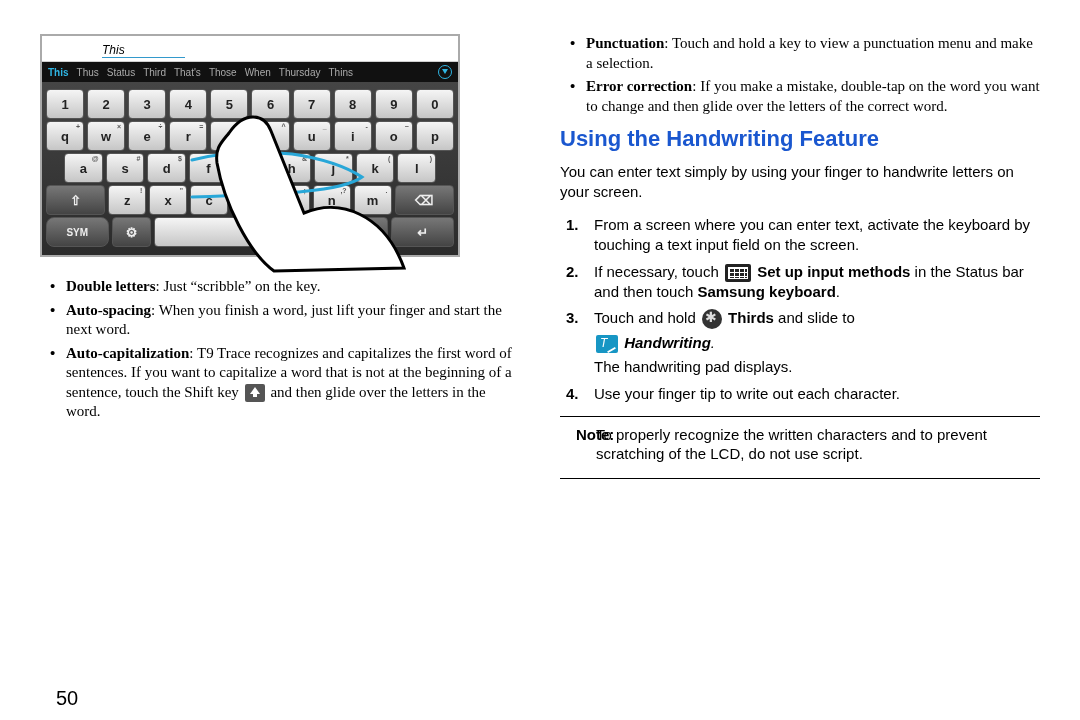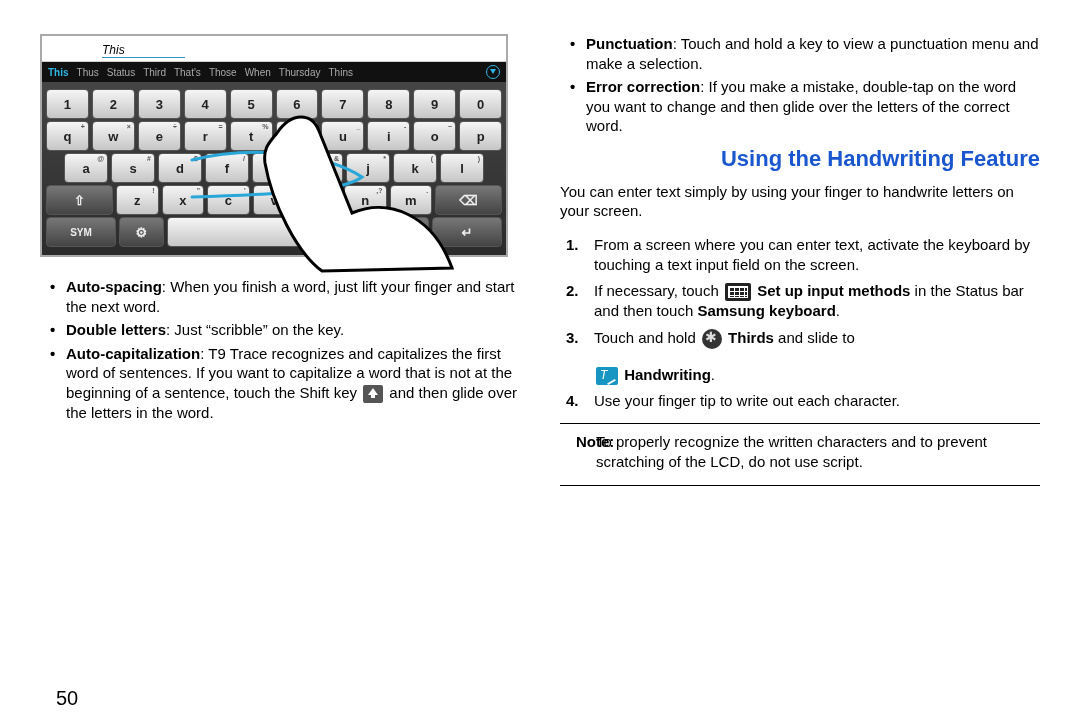"This" .kbd-wrap { width: 468px -> 420px }
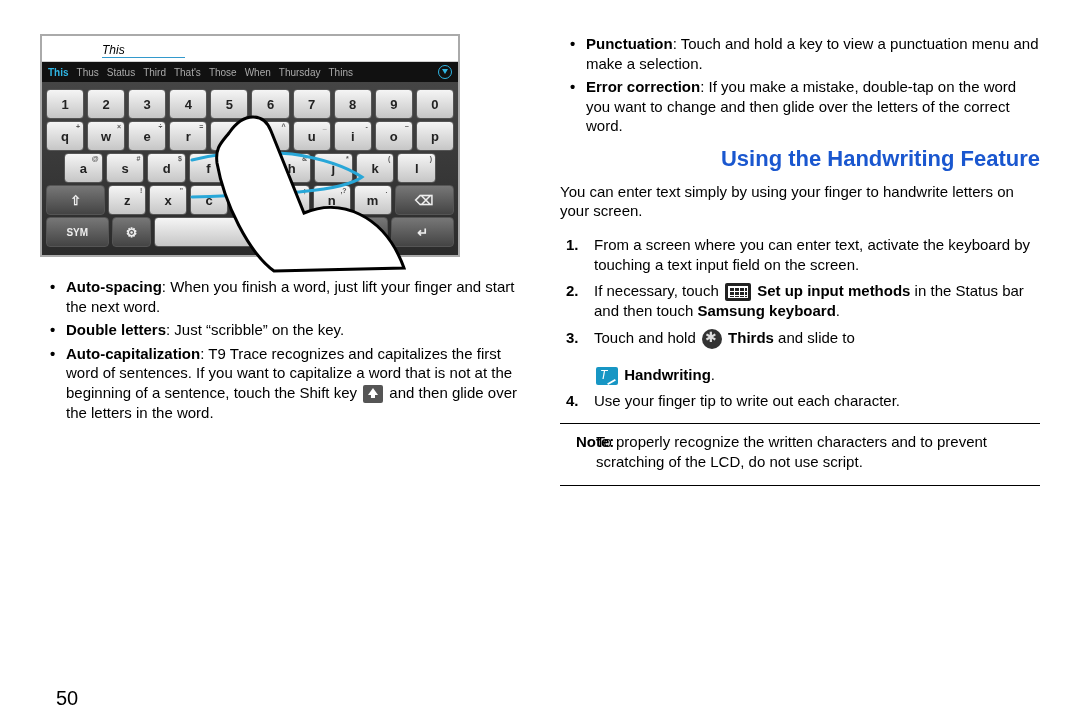"Punctuation: Touch and hold a" ul.bullets { font-family: none -> Liberation Serif, serif }
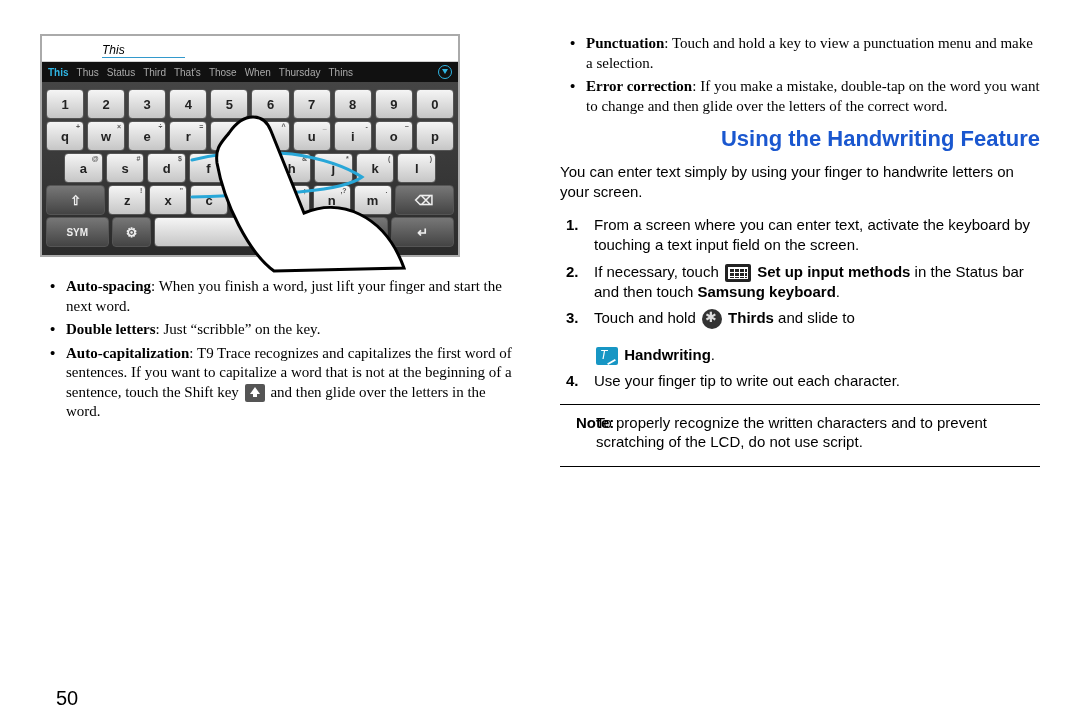"Using the Handwriting Feature" .hd { text-align: right -> none }
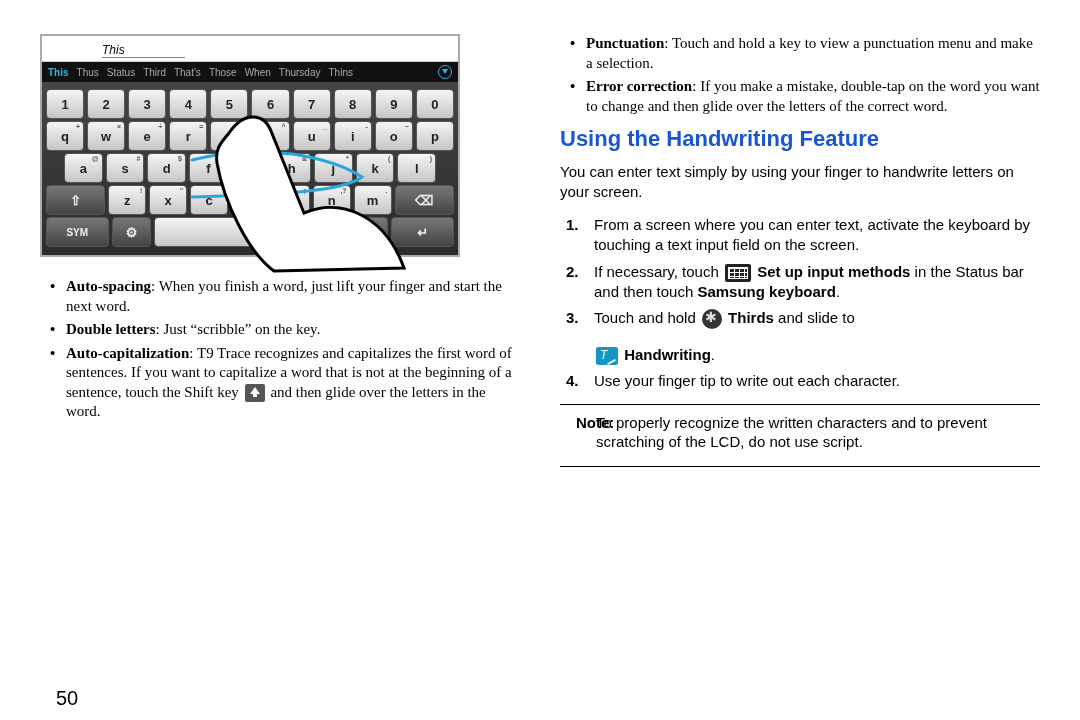"SYM" div.key { border-radius: none -> 8px }
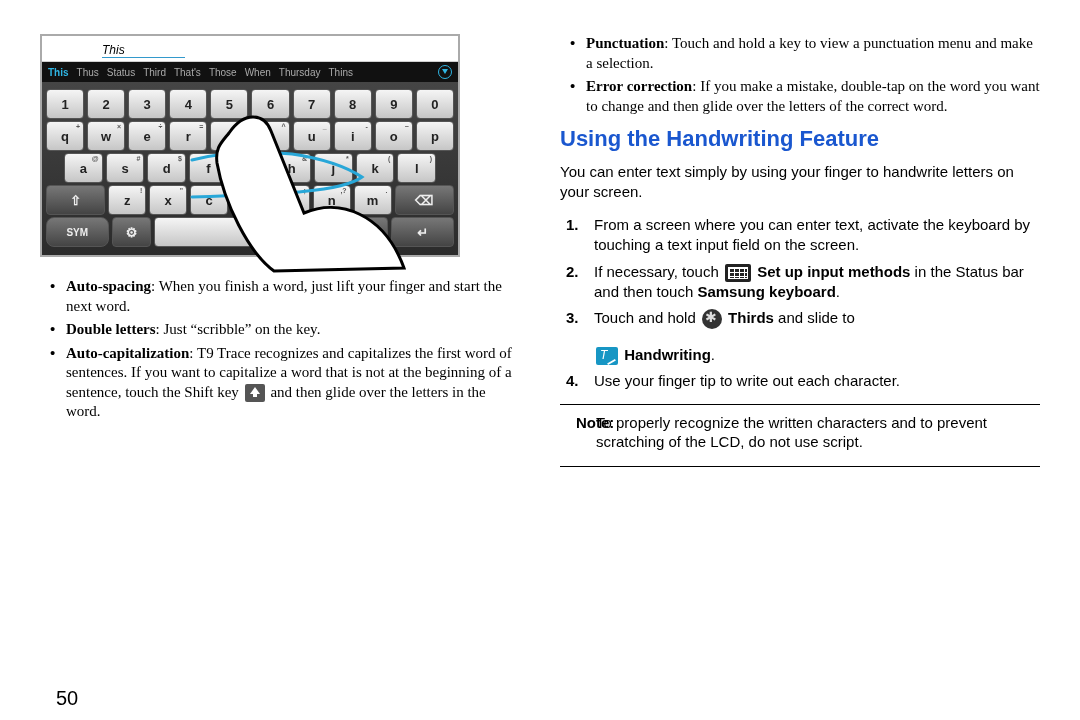"Auto-spacing: When you finish a" li { order: before "Double letters: Just “scribble” on" -> after "Double letters: Just “scribble” on" }
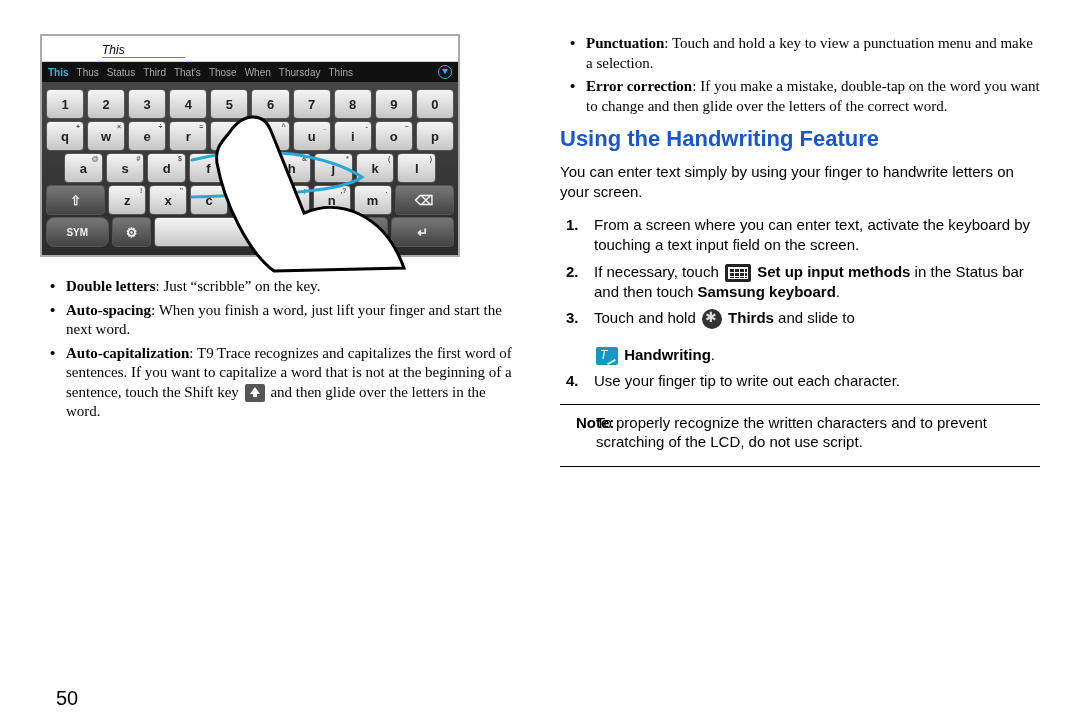"Handwriting." div { font-style: none -> italic; margin-top: 16px -> 4px }
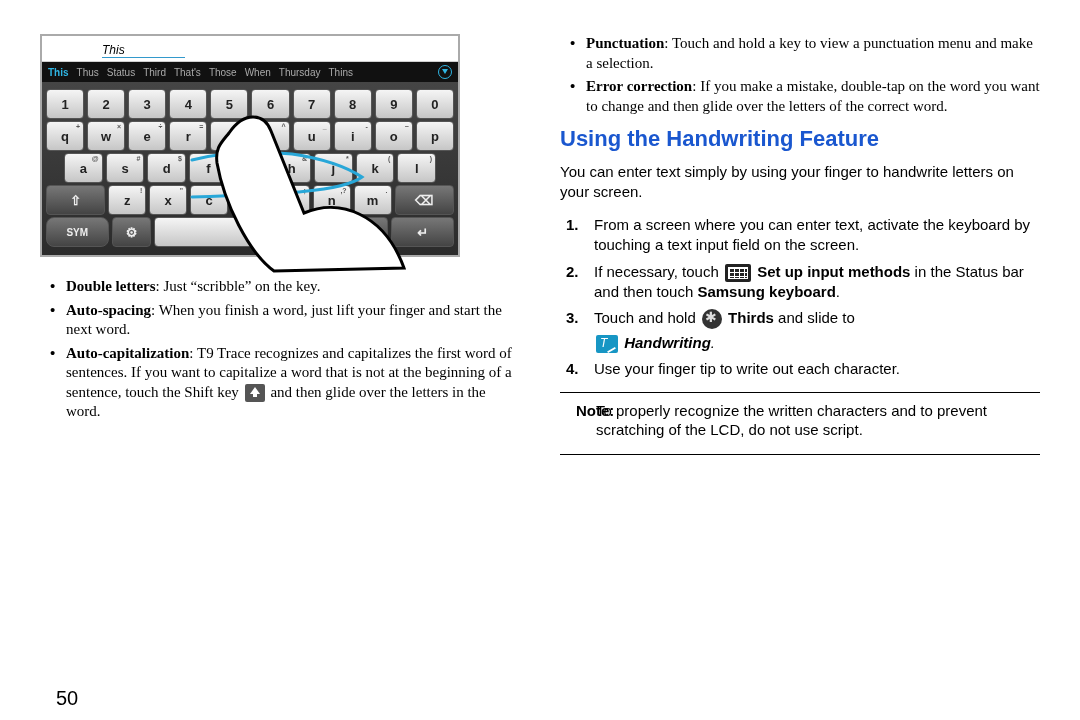"The handwriting pad displays." div { html: none -> <div>The handwriting pad displays.</div> }
